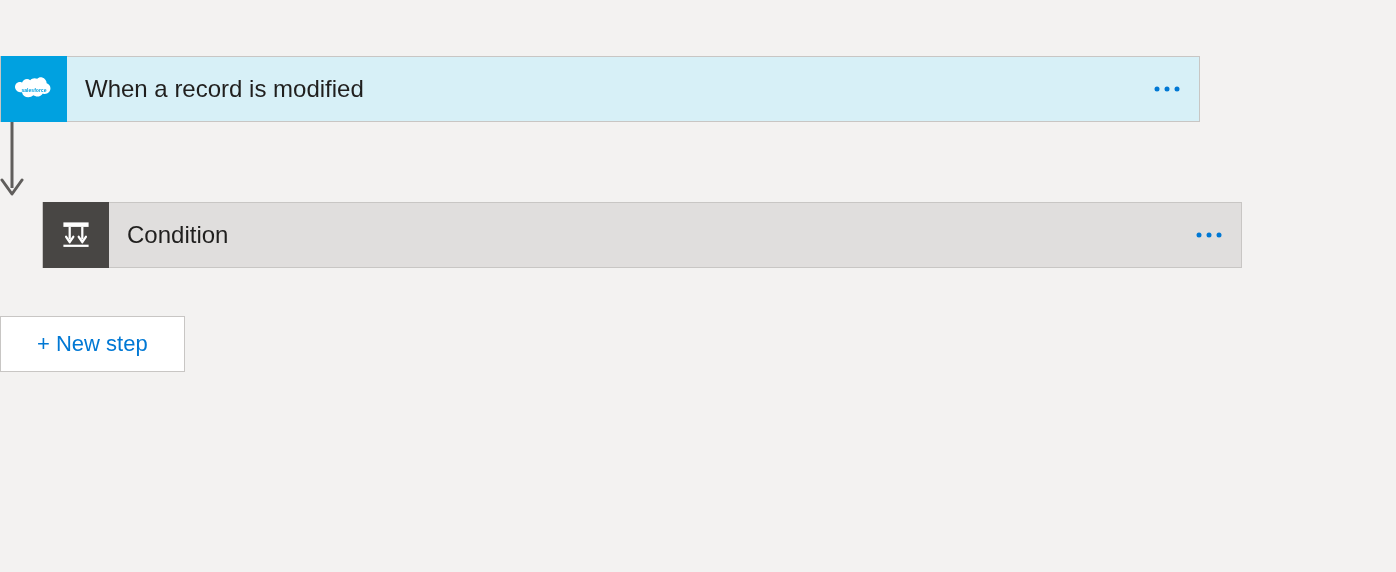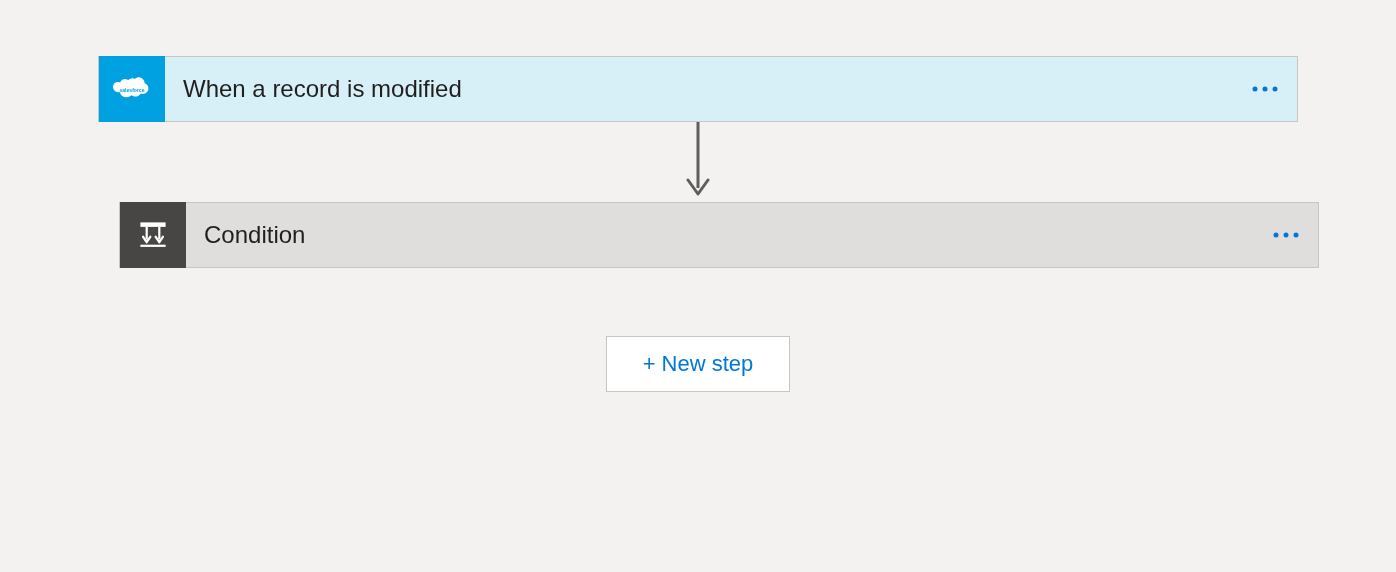"When a record is modified" .flow-container { align-items: center -> flex-start }
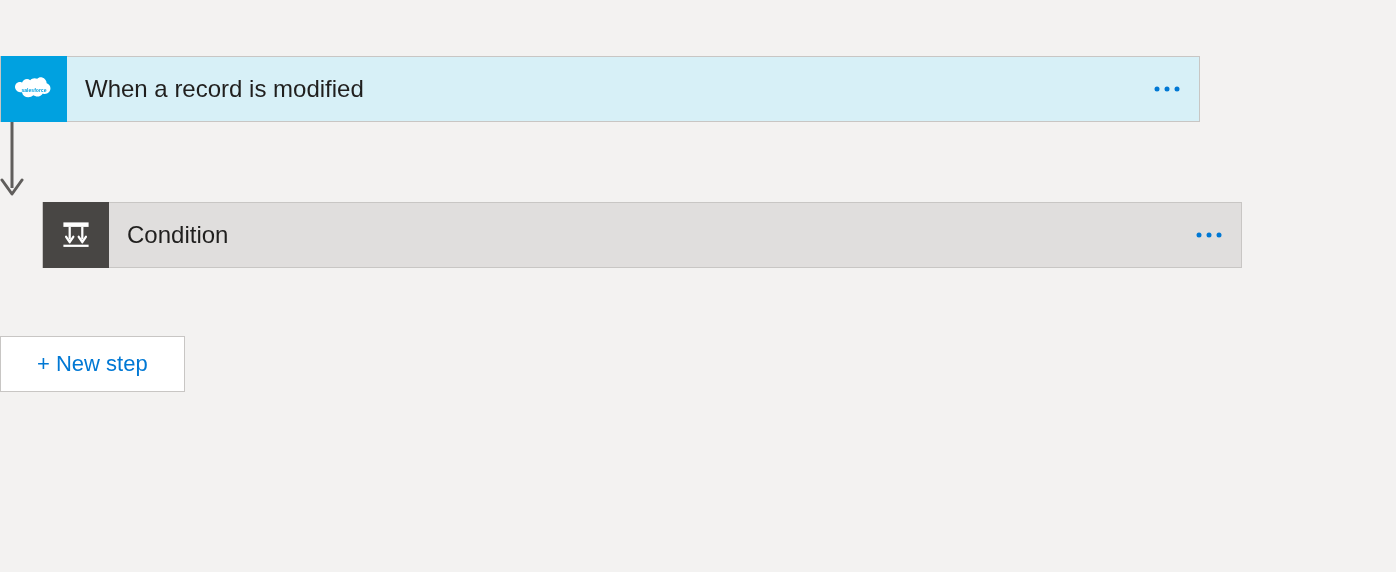"+ New step" .new-step-container { margin-top: 68px -> 48px }
